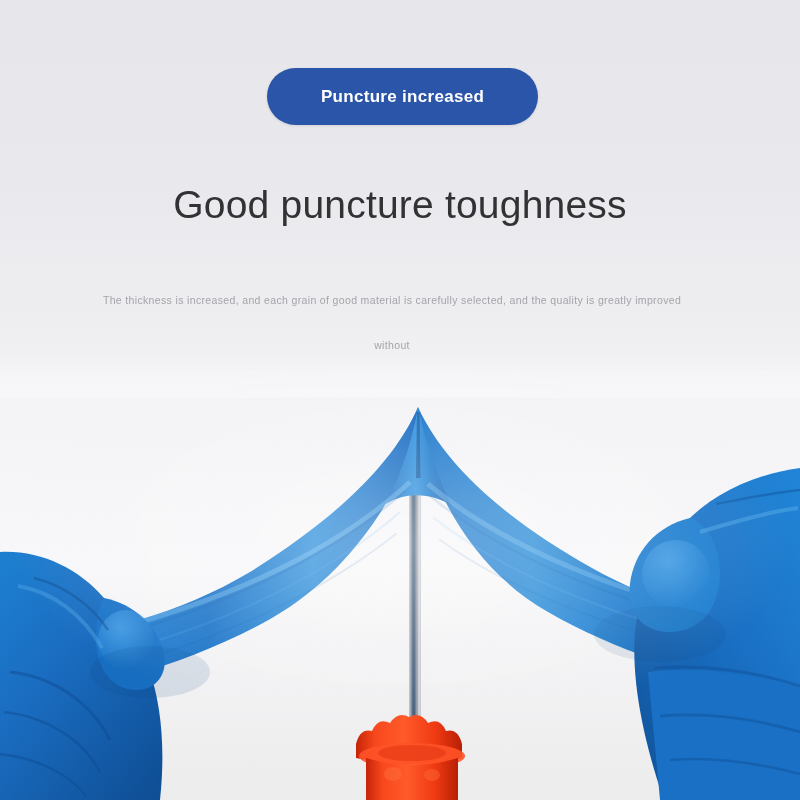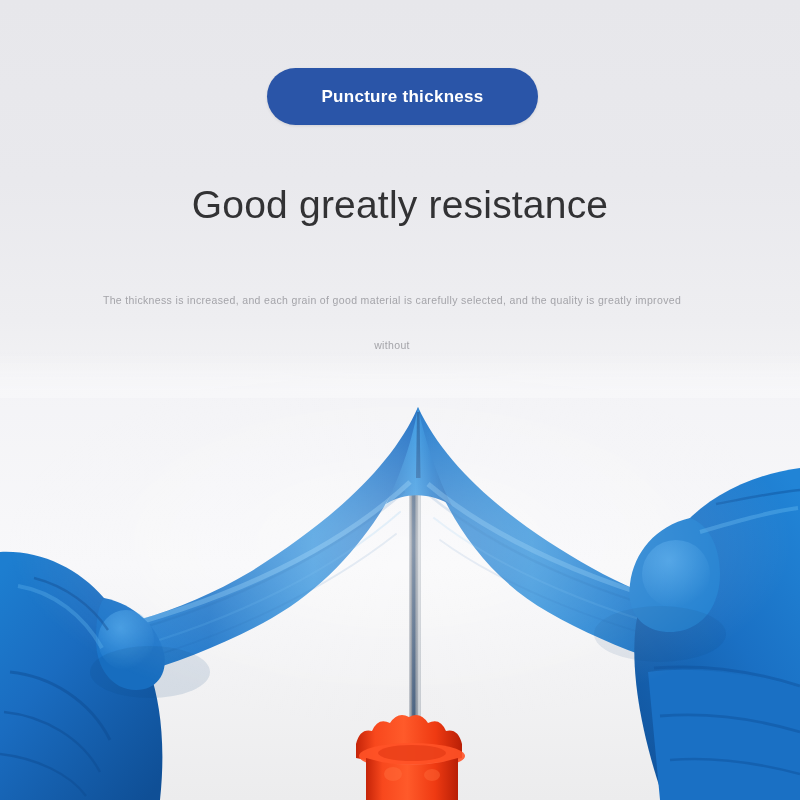"Puncture thickness" span.pill-label { text: thickness -> increased }
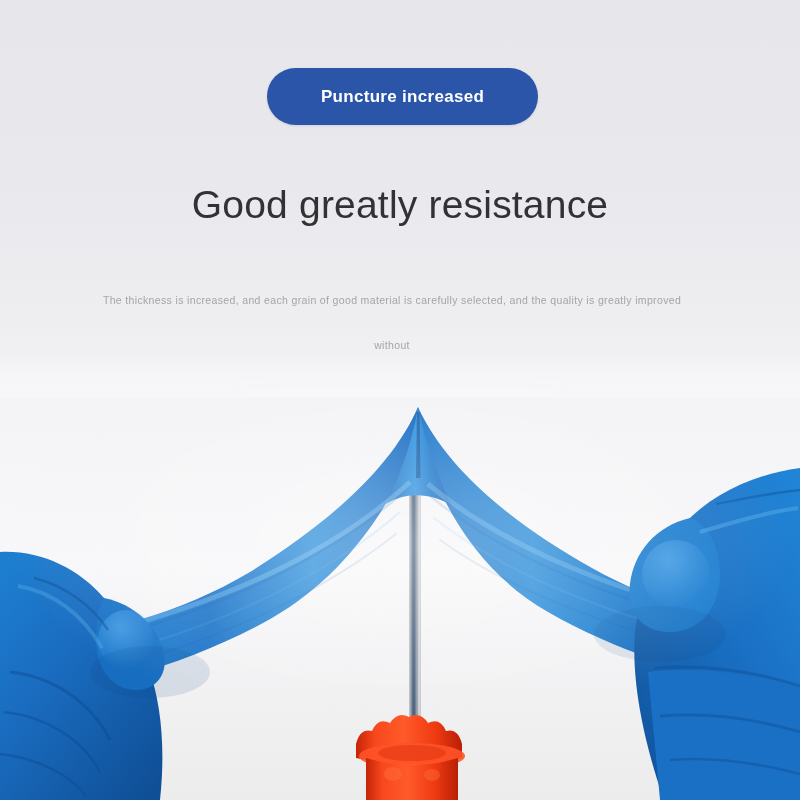"Good greatly resistance" div.headline { text: greatly resistance -> puncture toughness }
